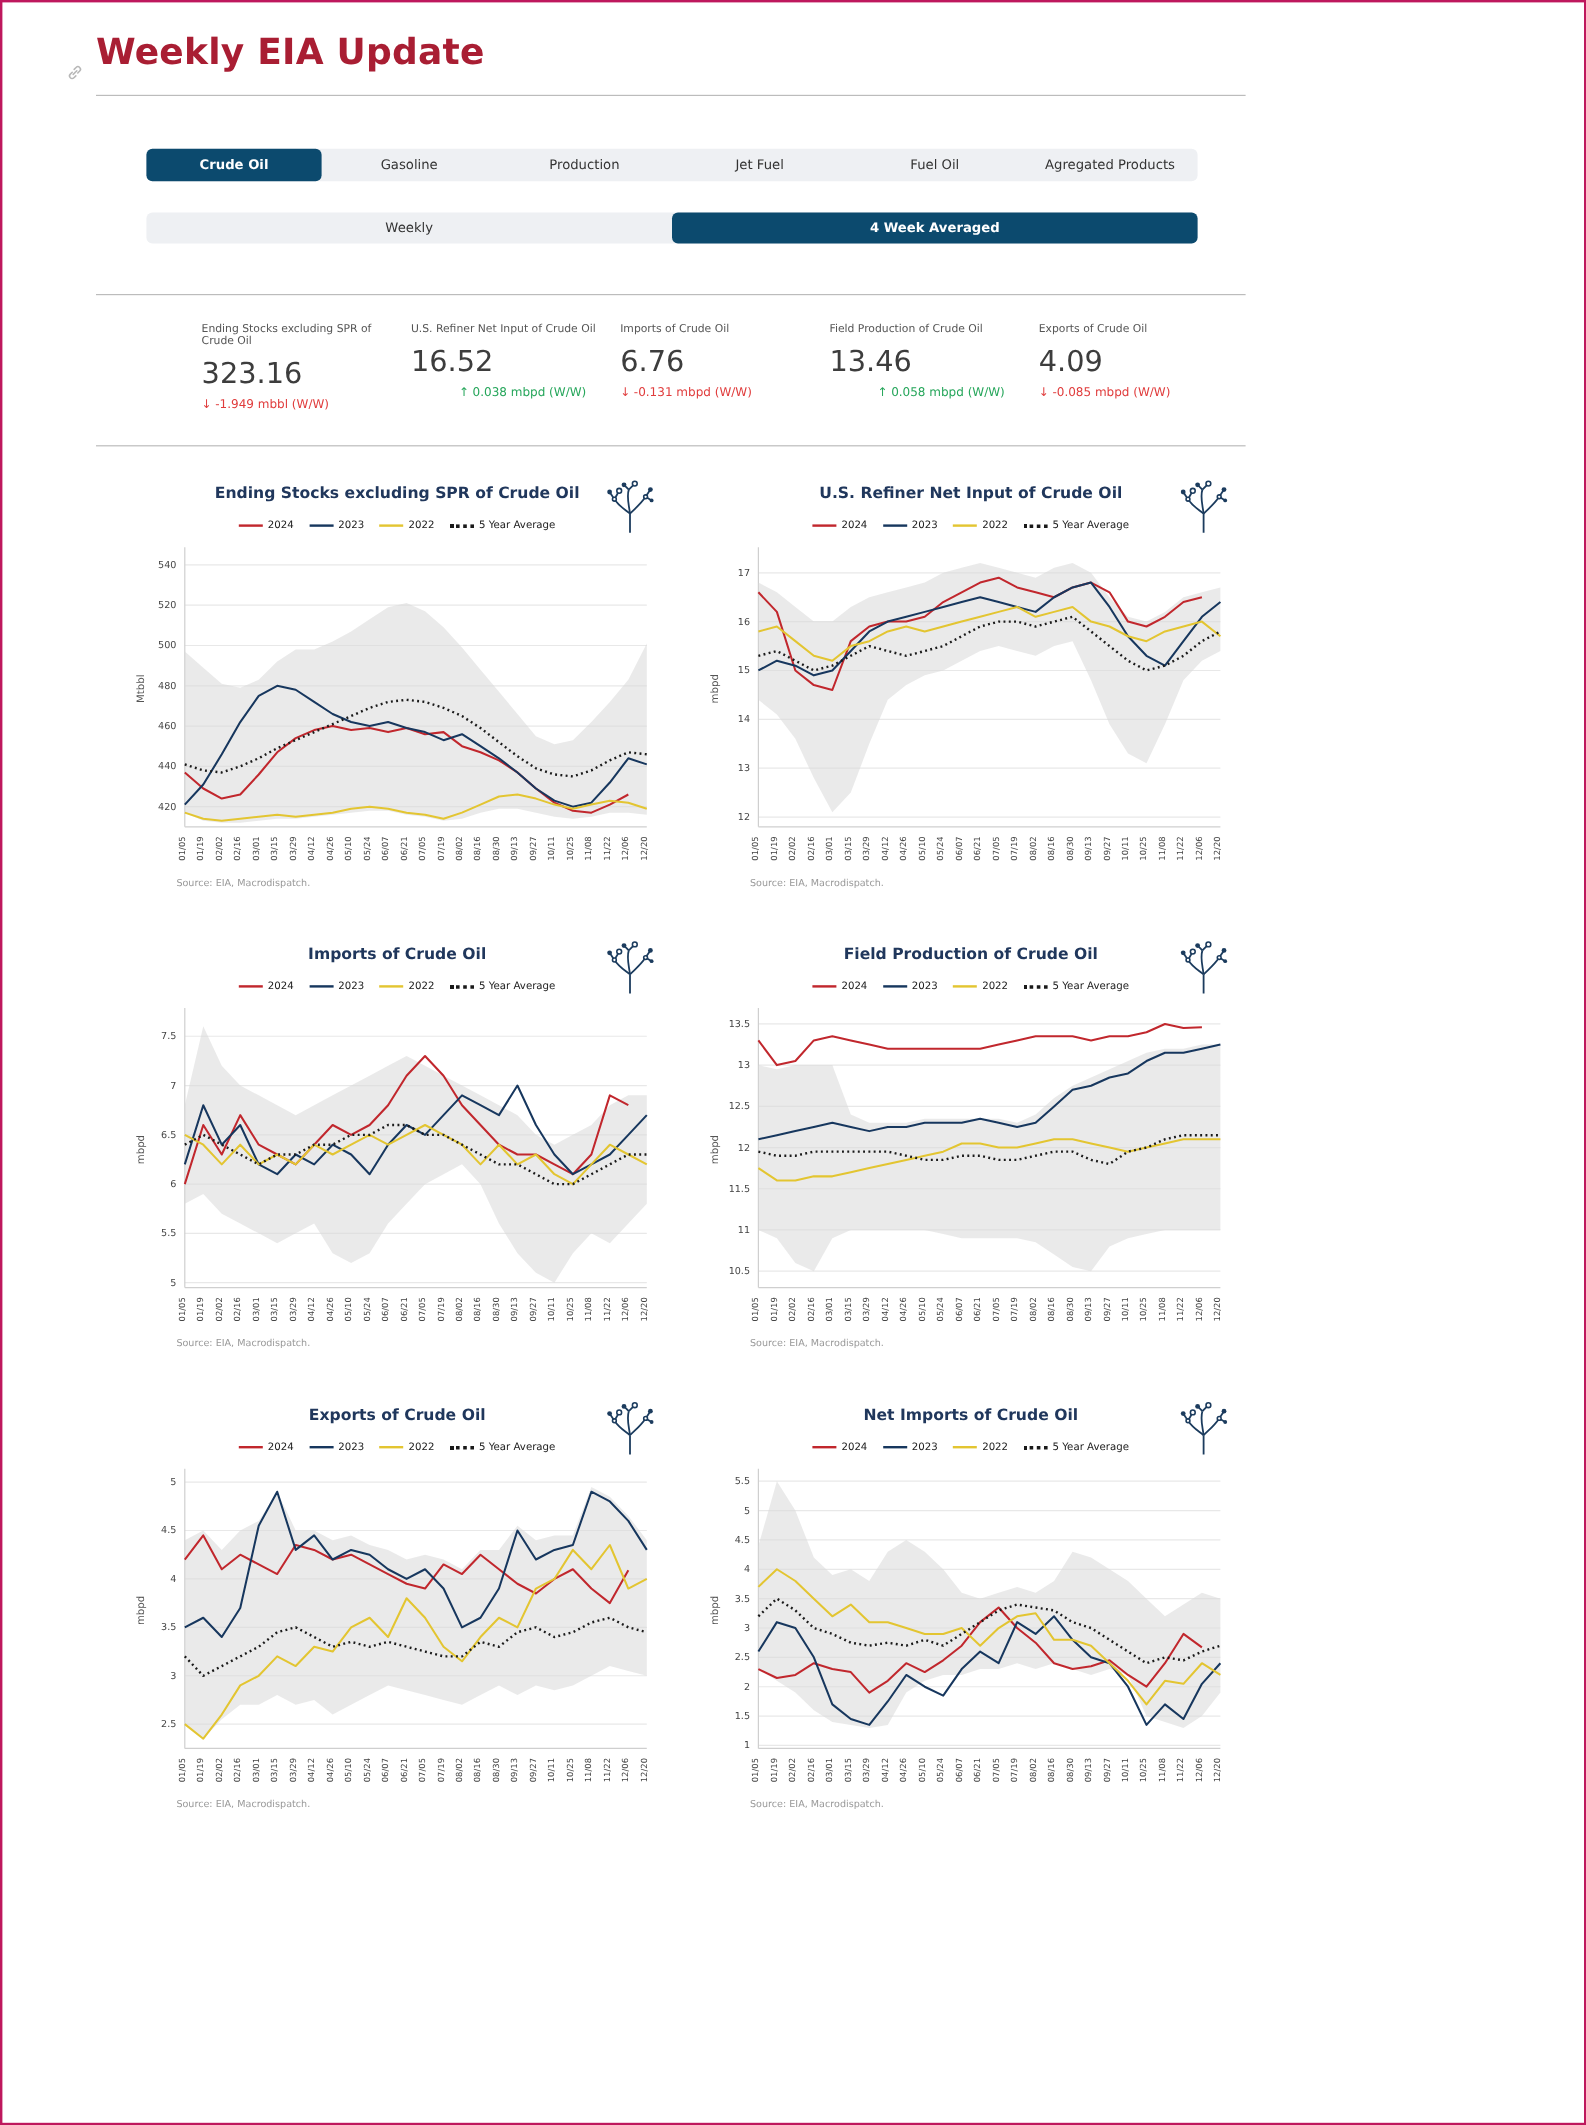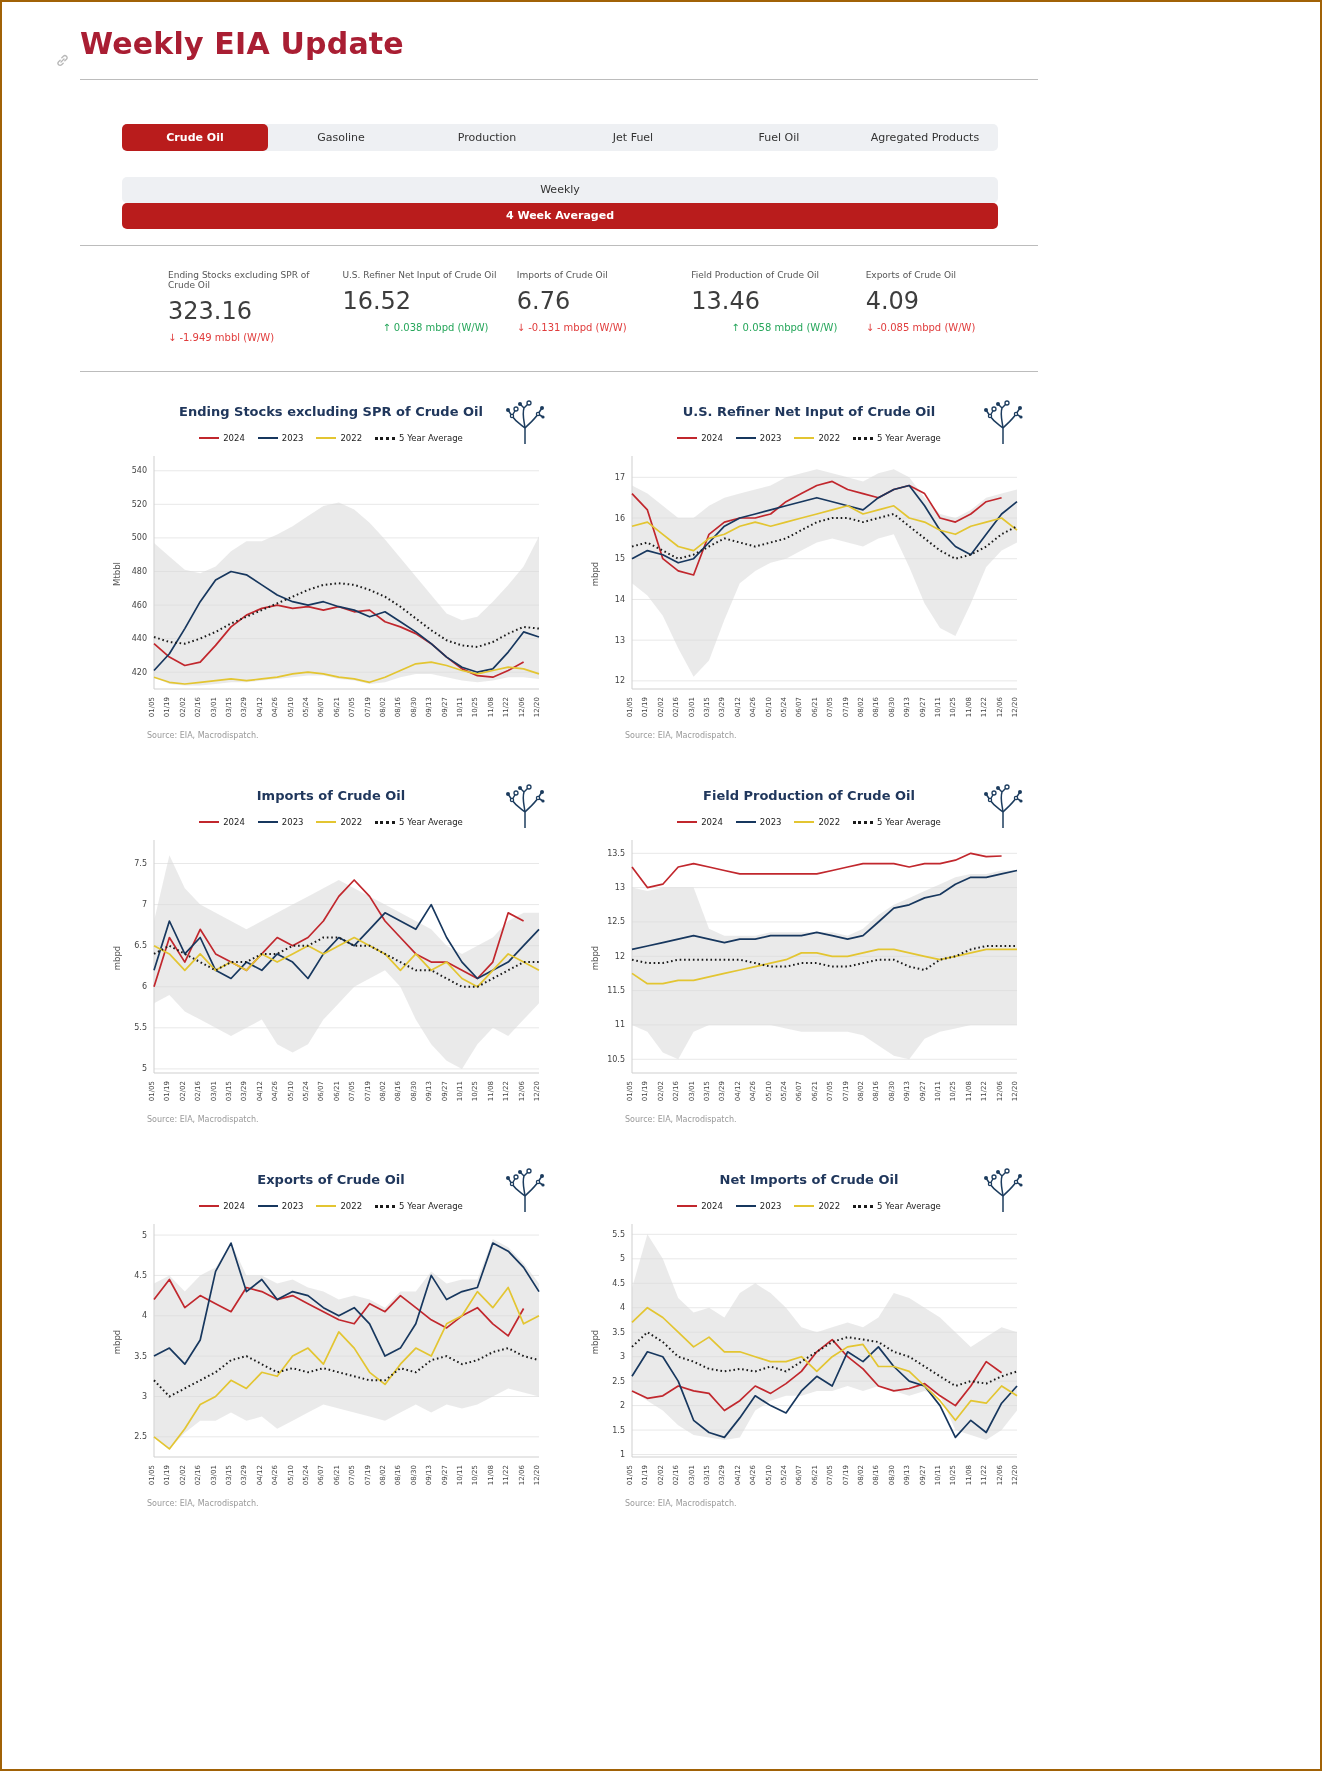"Weekly EIA Update" .page { border: 2px solid #a16207 -> 2px solid #be185d }
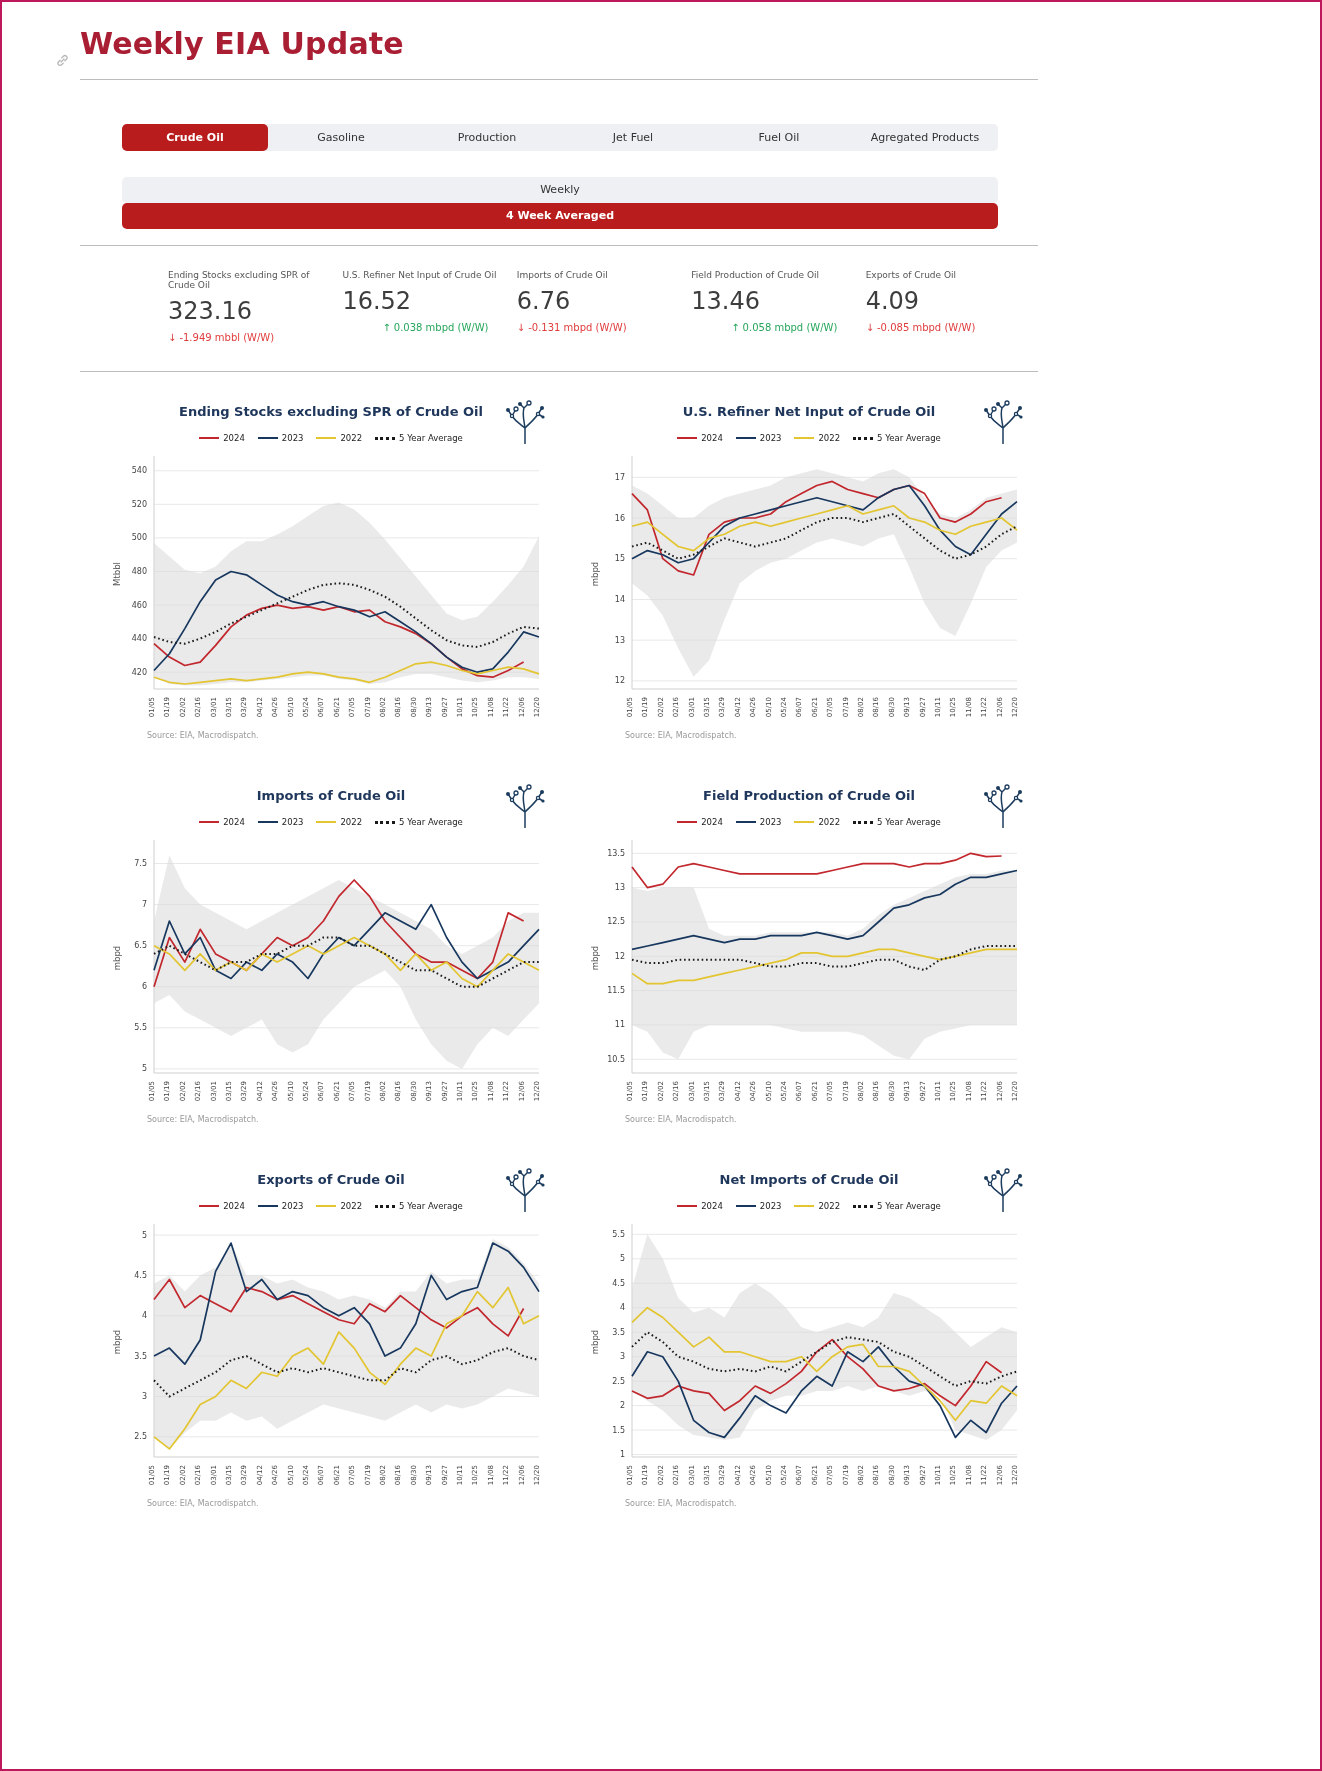"Crude Oil" .seg-tab.active { background: #b91c1c -> #0c4a6e }
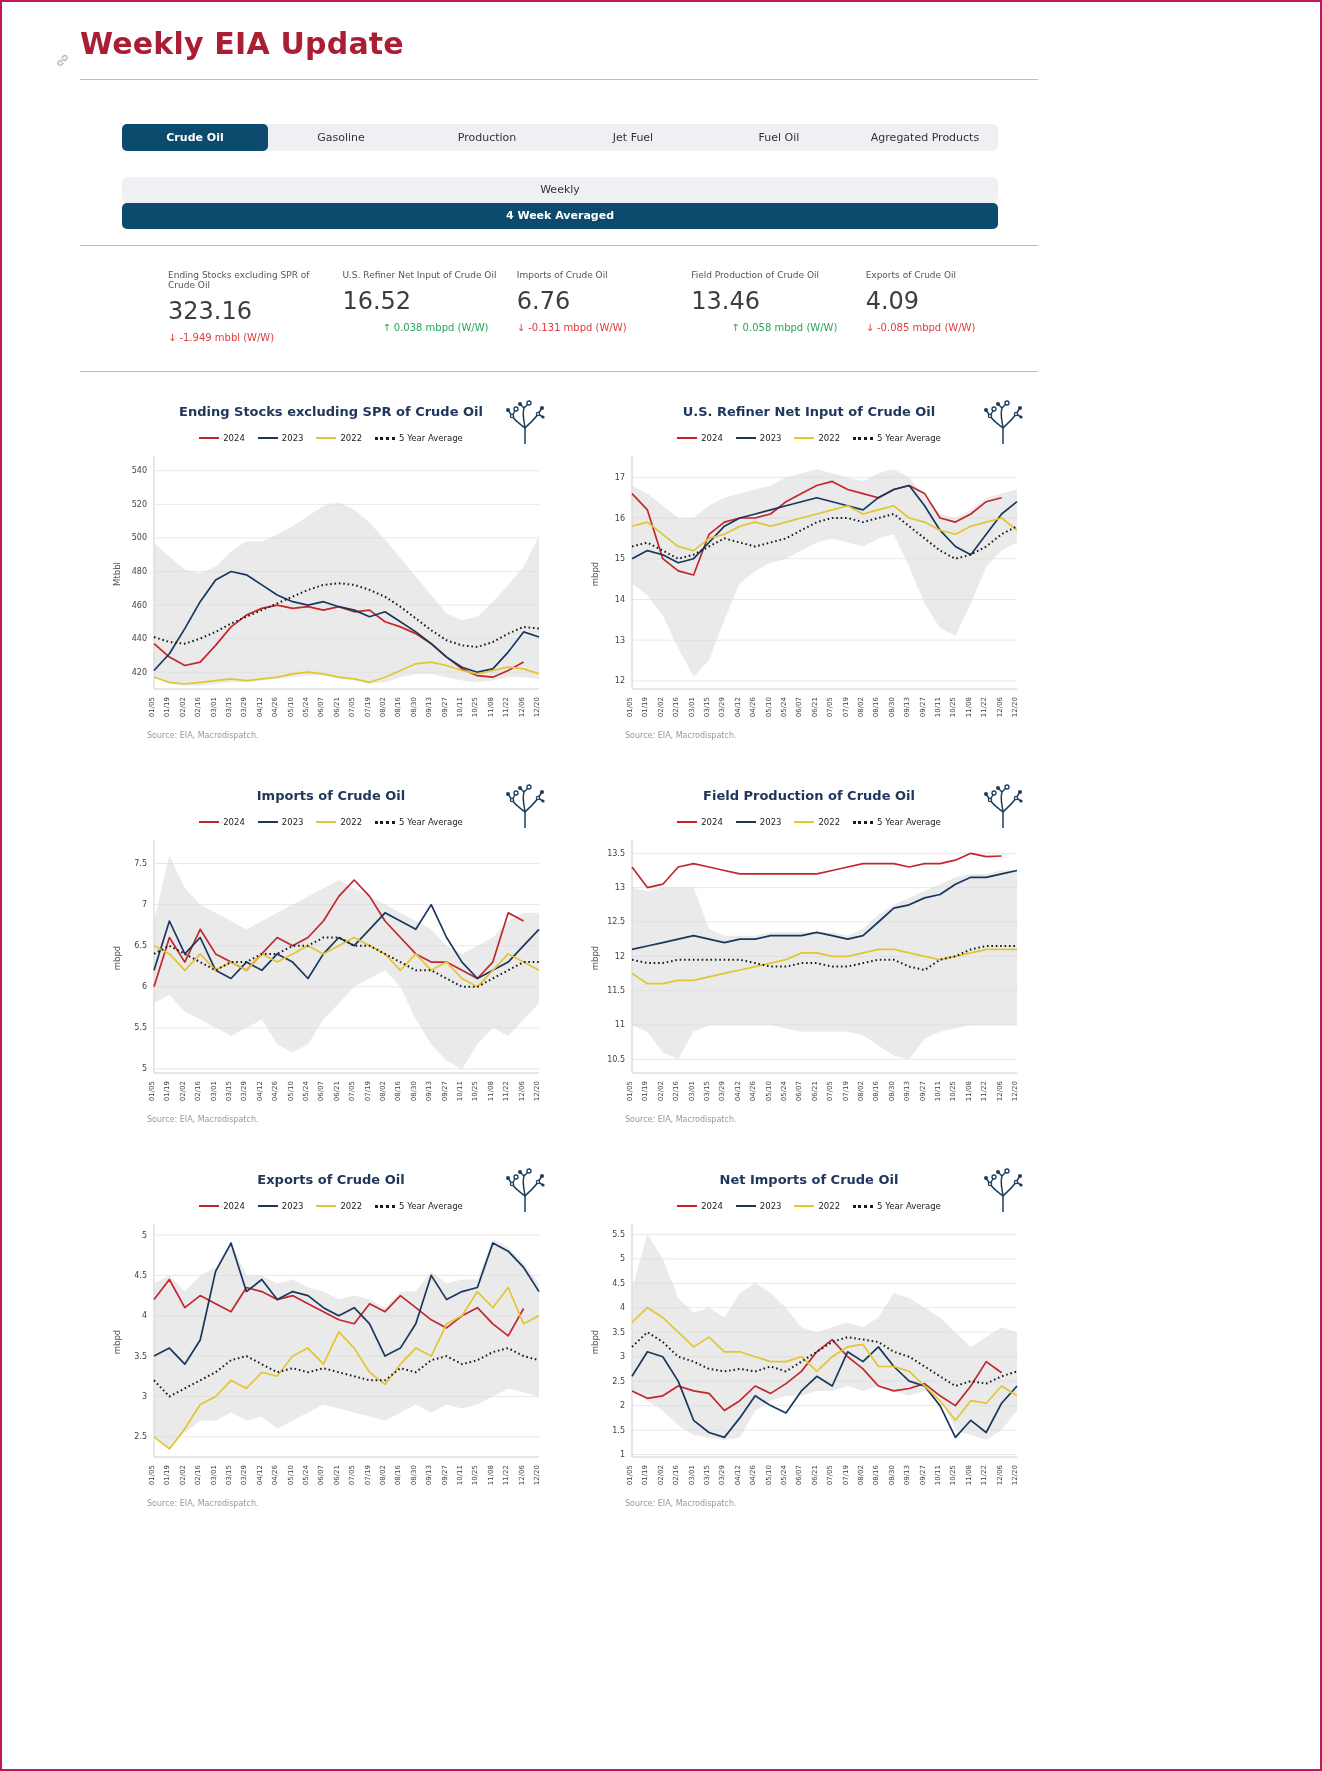"Weekly" .freq { flex-direction: column -> none }
